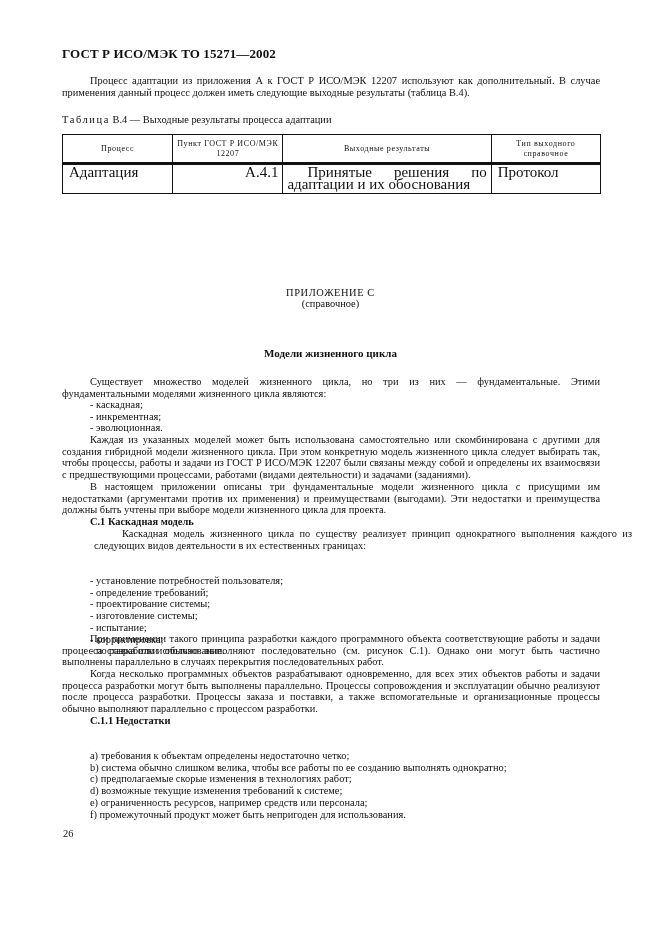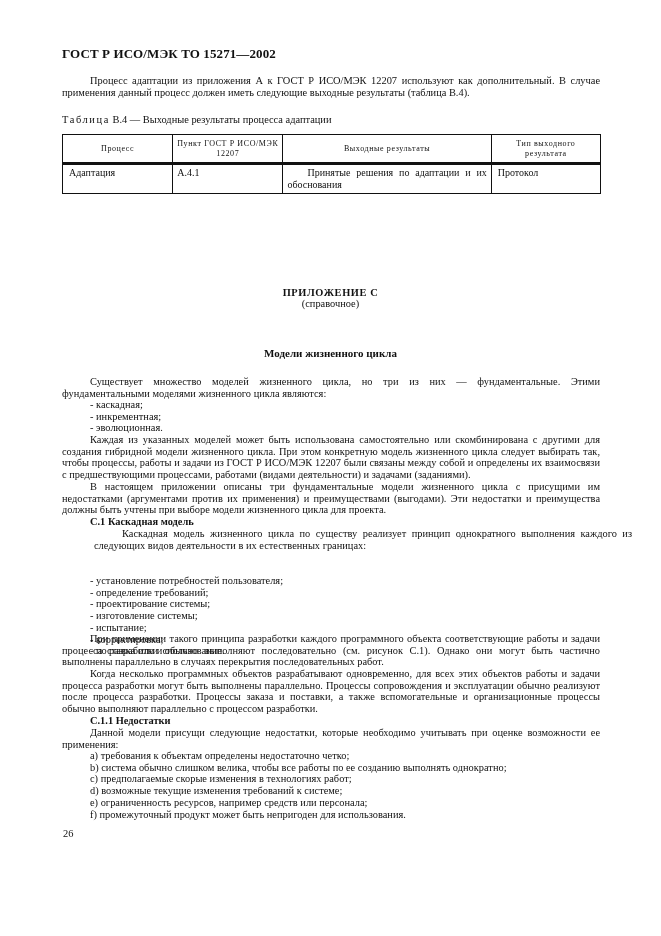"Тип выходного результата" th.c4 { text: результата -> справочное }
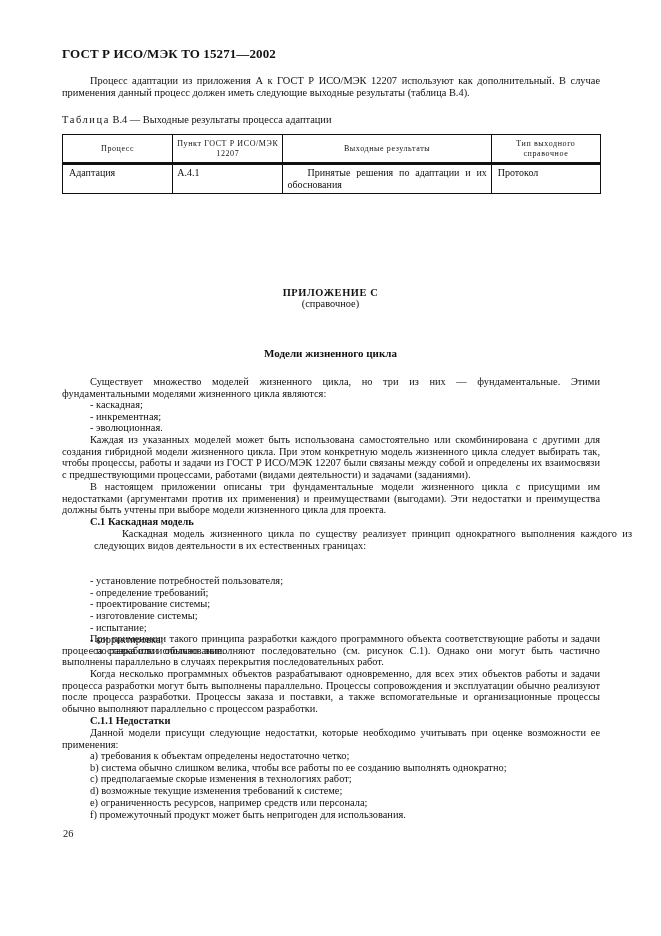"Адаптация" table.t td { font-size: 10px -> 15px }
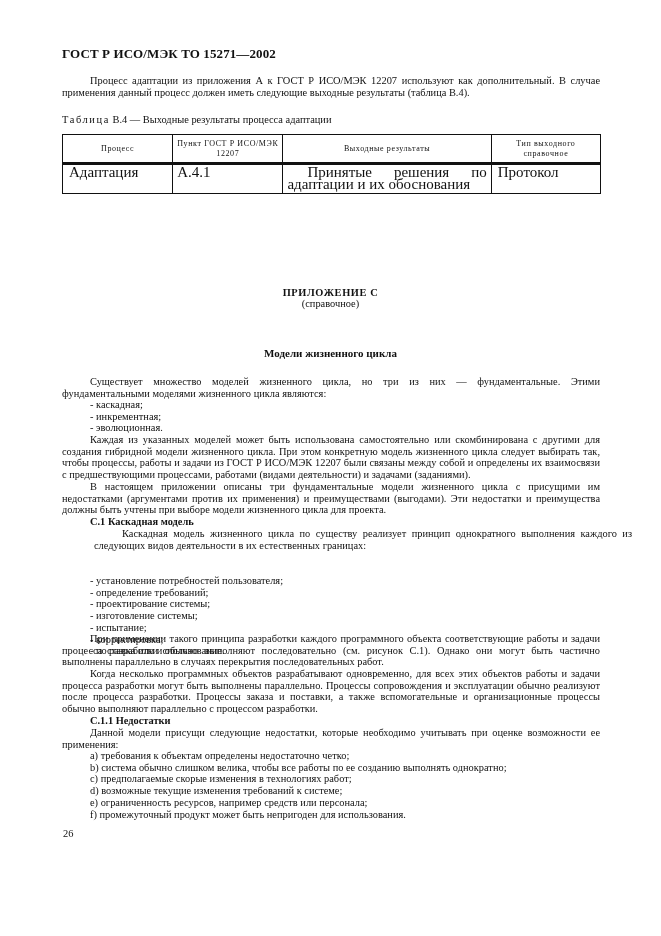"А.4.1" .center { text-align: left -> right }
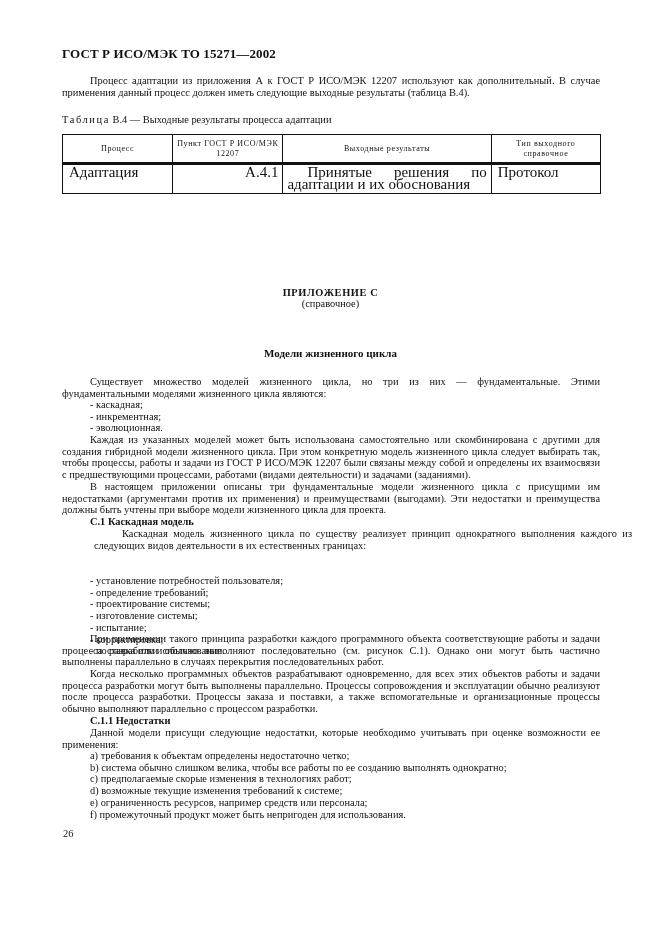"ПРИЛОЖЕНИЕ С" .appx-title { font-weight: bold -> none }
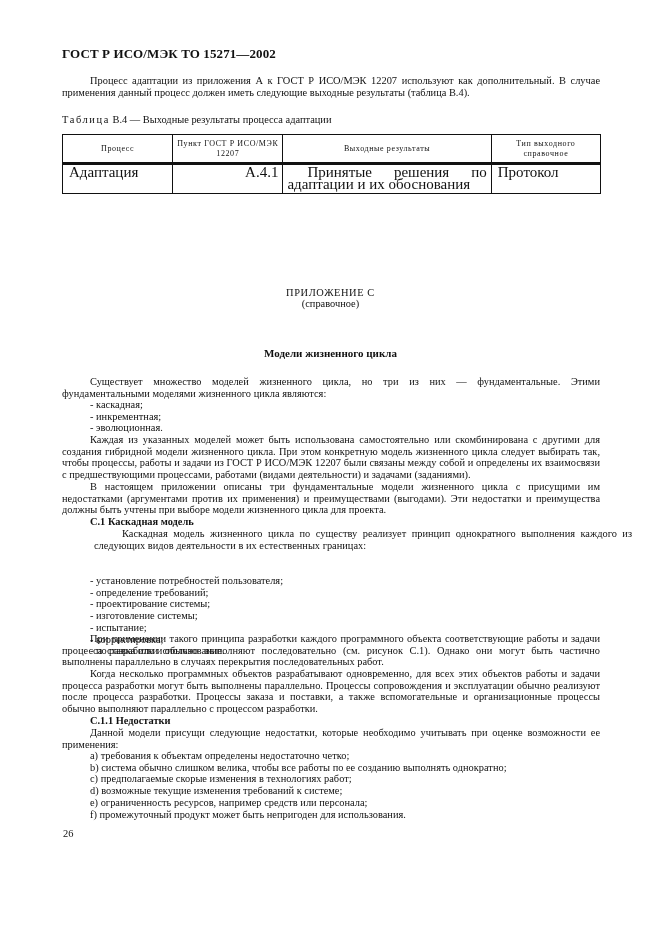"Данной модели присущи следующие" div.para { html: <div><span></span><span>Данной модели присущи следующие недостатки, которые необходимо учитывать при оценке возможности ее применения:</span></div> -> none }
